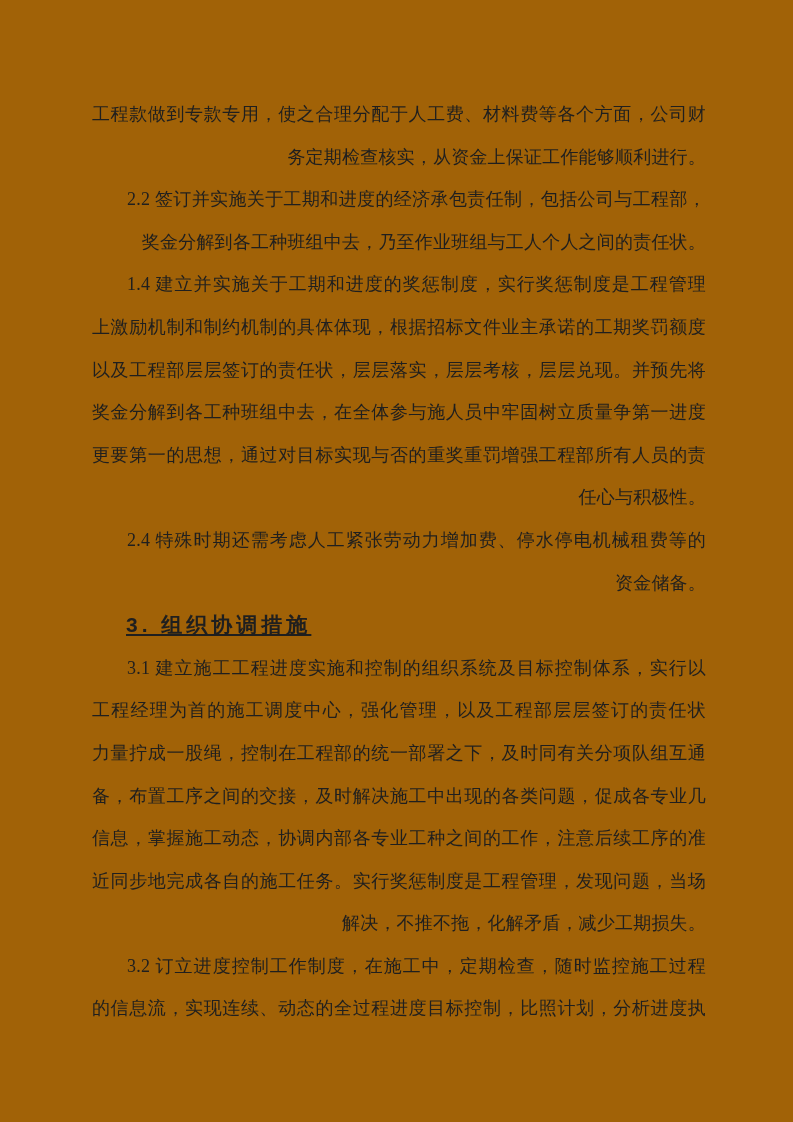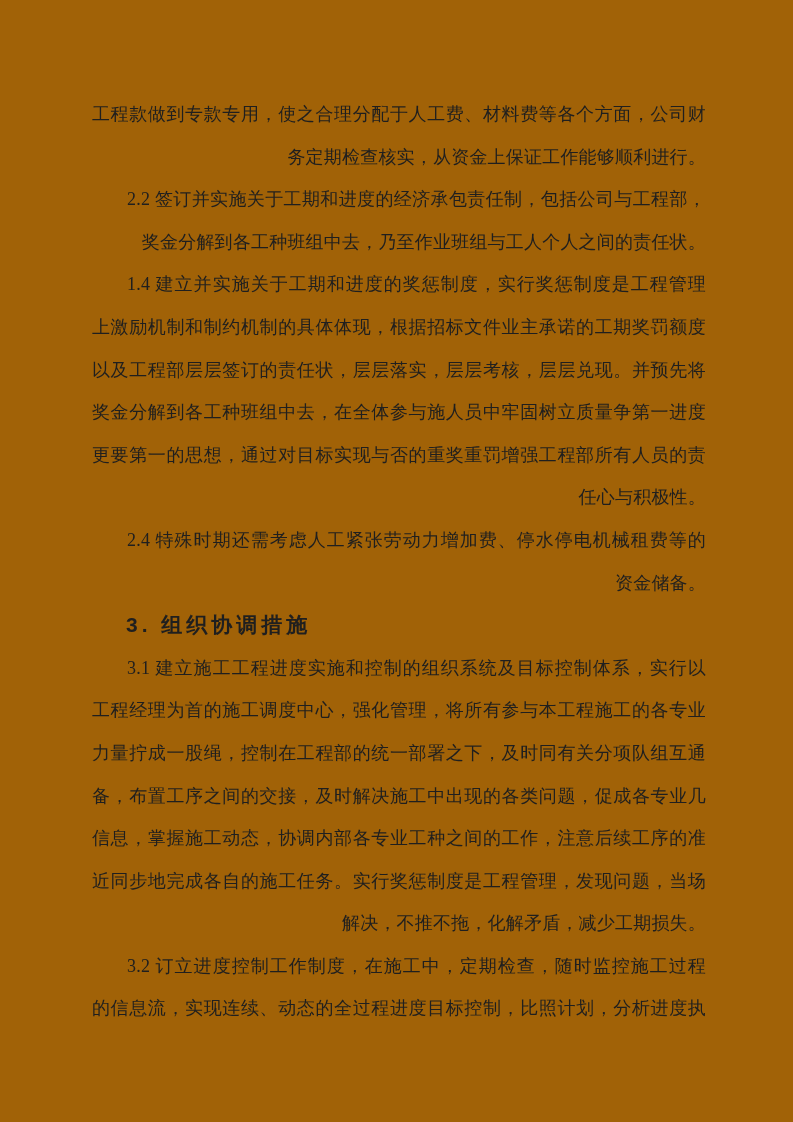"3. 组织协调措施" .hd { text-decoration: none -> underline }
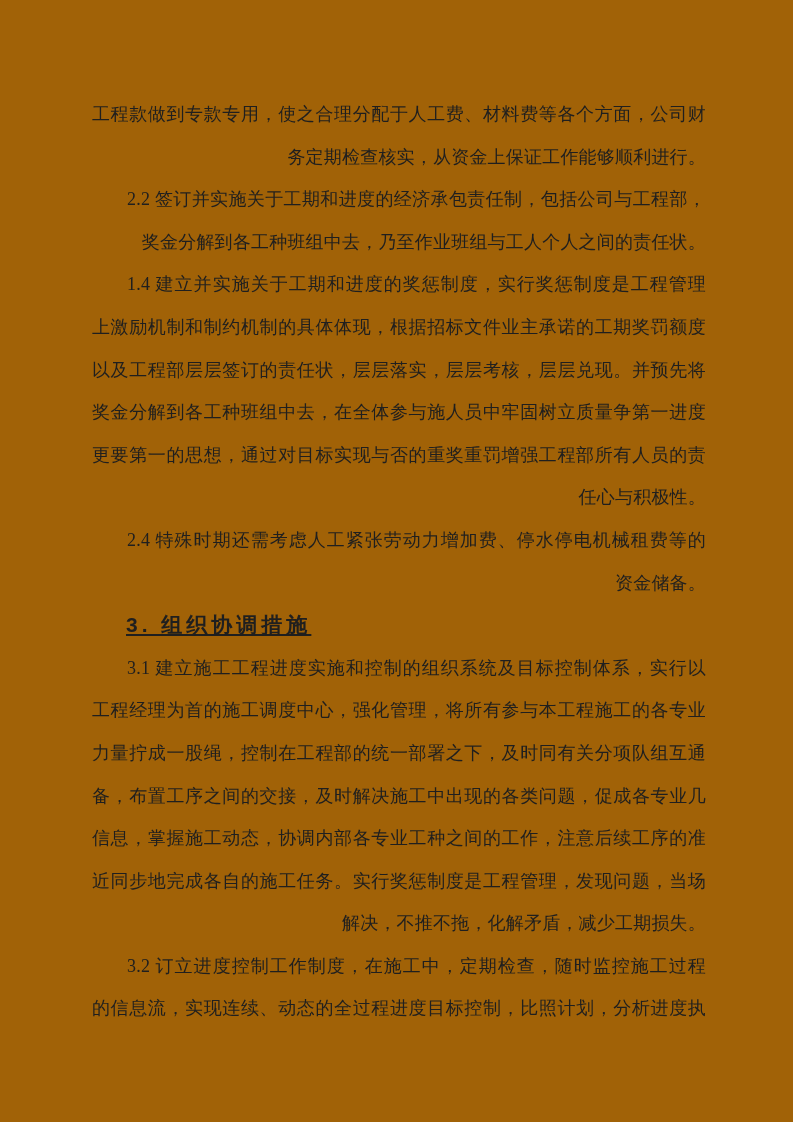"工程经理为首的施工调度中心，强化管理，将所有参与本工程施工的各专业" div.ln { text: 将所有参与本工程施工的各专业 -> 以及工程部层层签订的责任状 }
